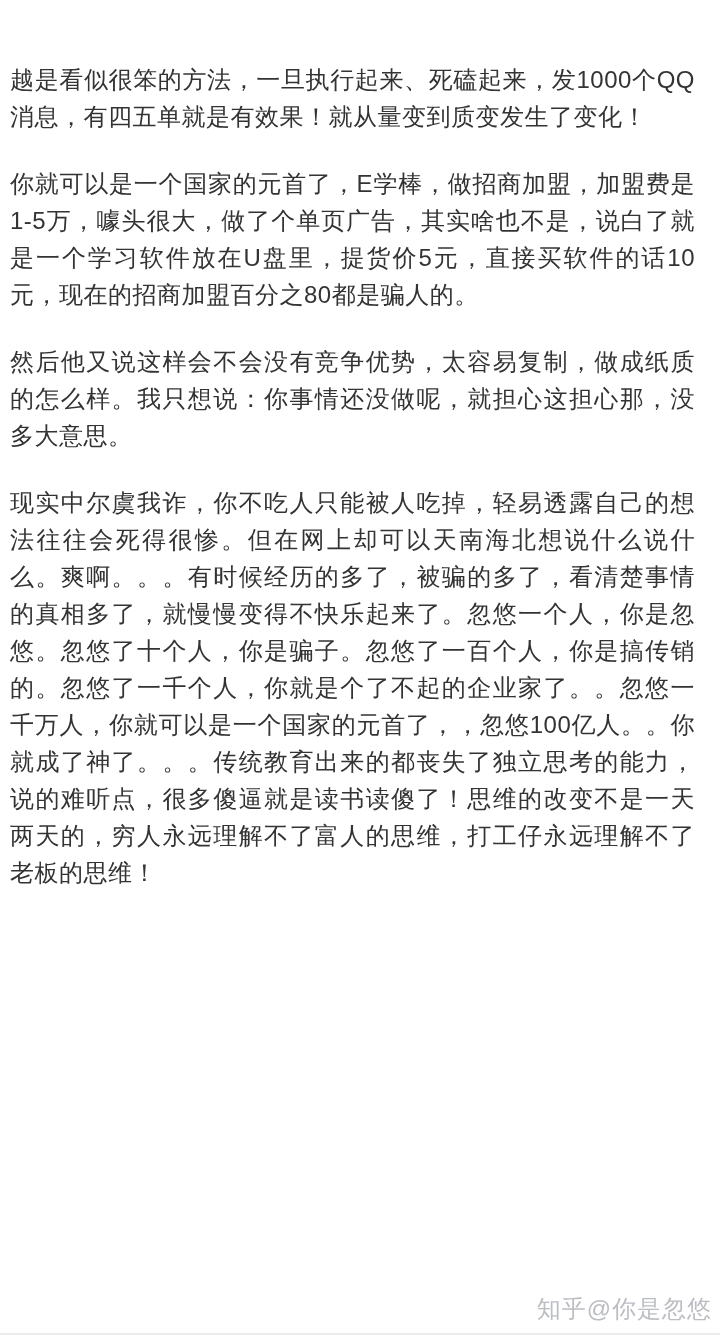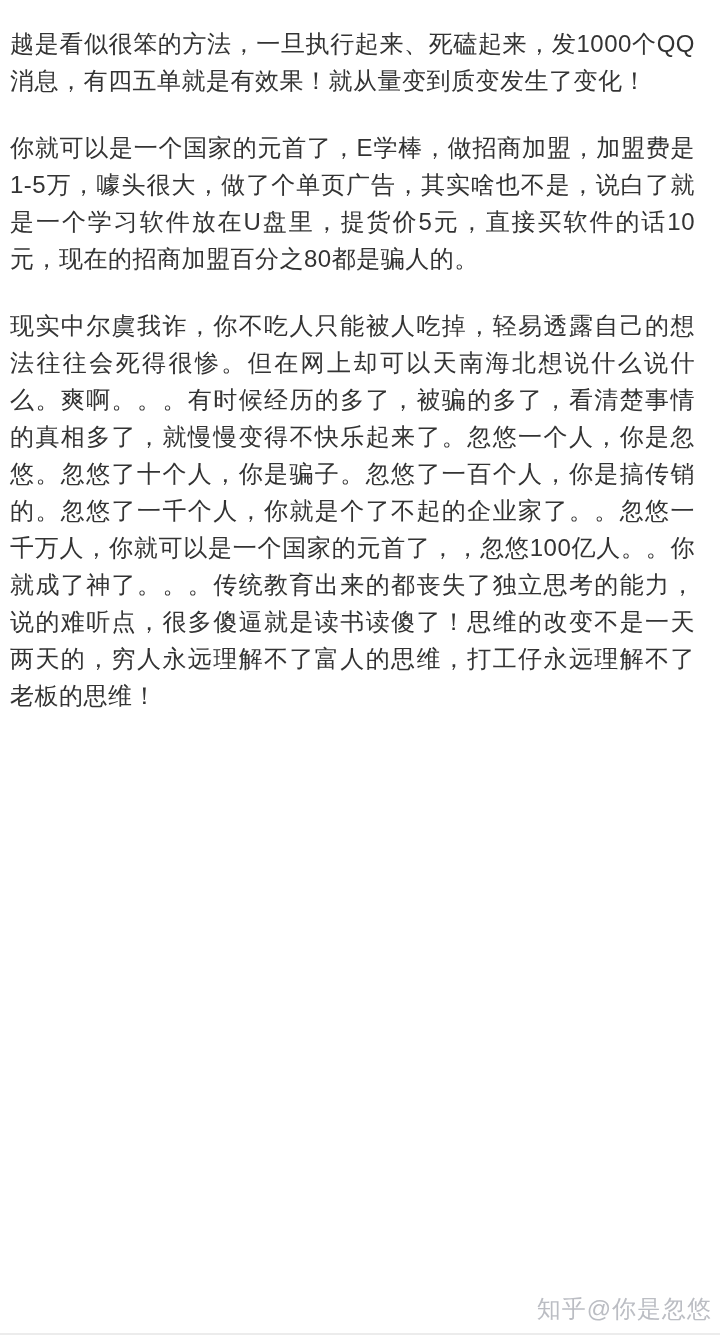"越是看似很笨的方法，一旦执行起来、死磕起来，发1000个QQ消息，有四五单就是有" .article { margin-top: none -> 36px }
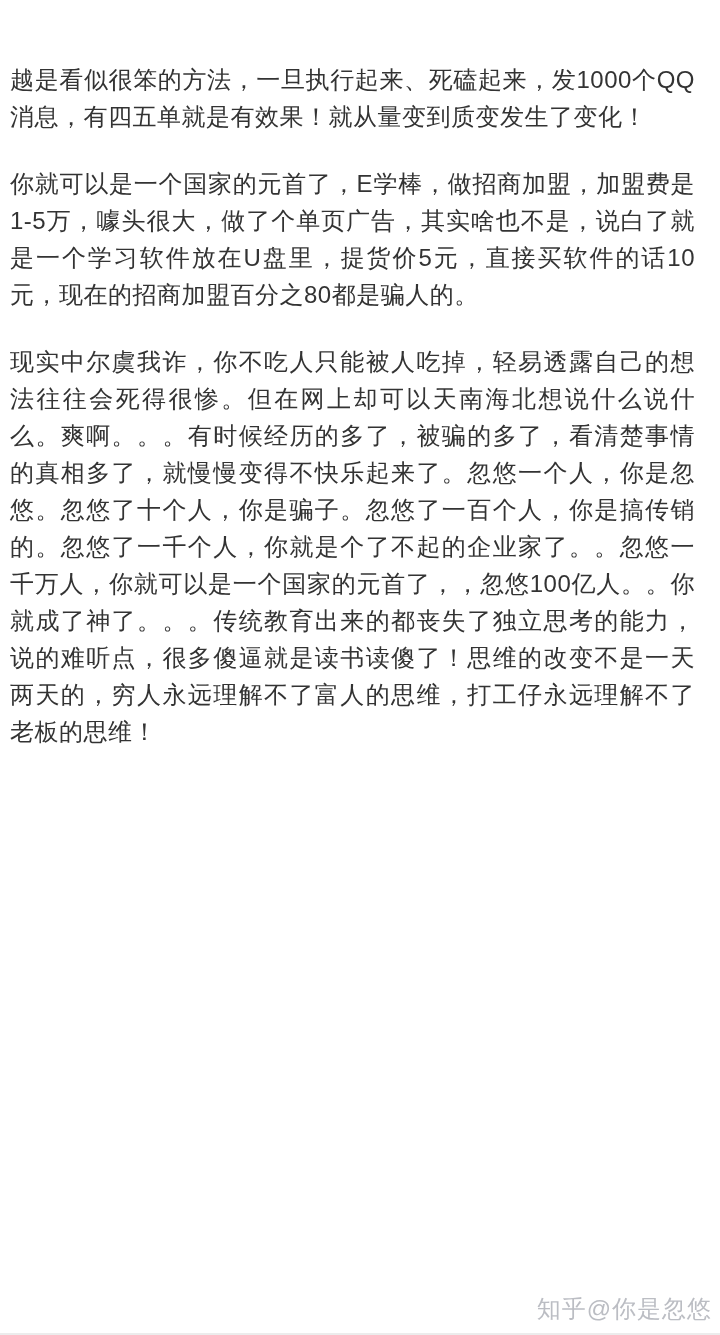"然后他又说这样会不会没有竞争优势，太容易复制，做成纸质的怎么样。我只想说：你事情" p { html: none -> <p>然后他又说这样会不会没有竞争优势，太容易复制，做成纸质的怎么样。我只想说：你事情还没做呢，就担心这担心那，没多大意思。</p> }
